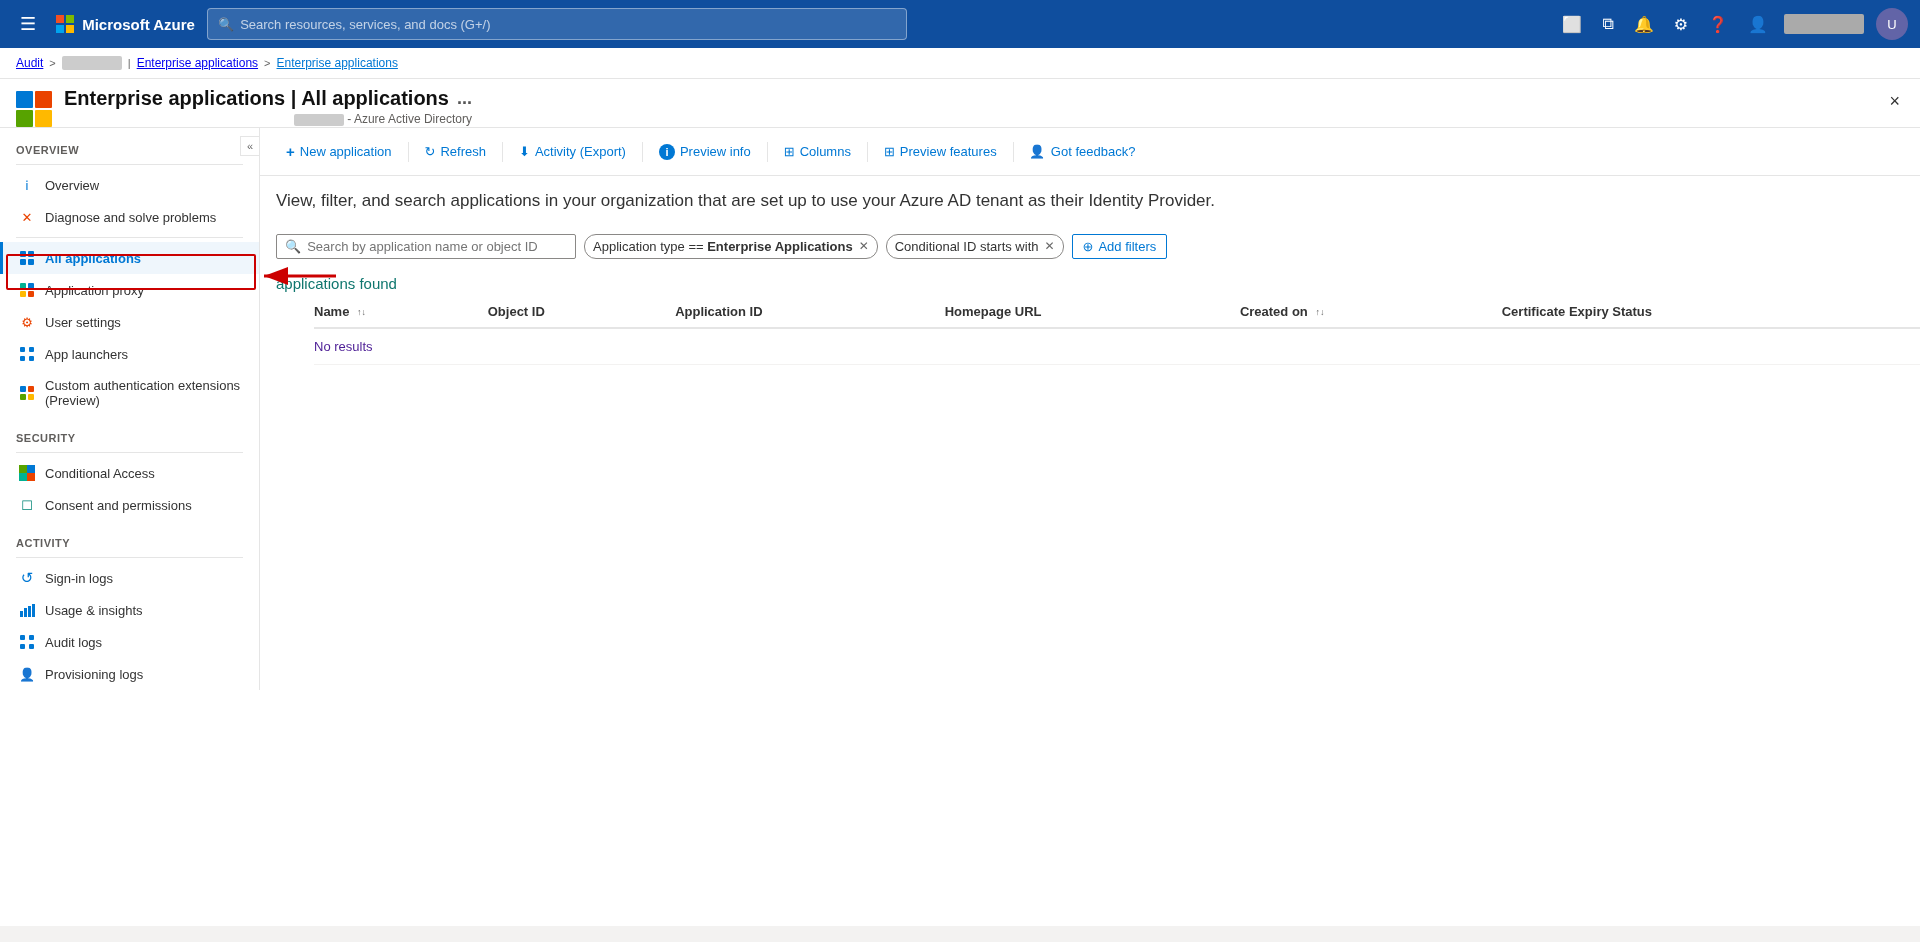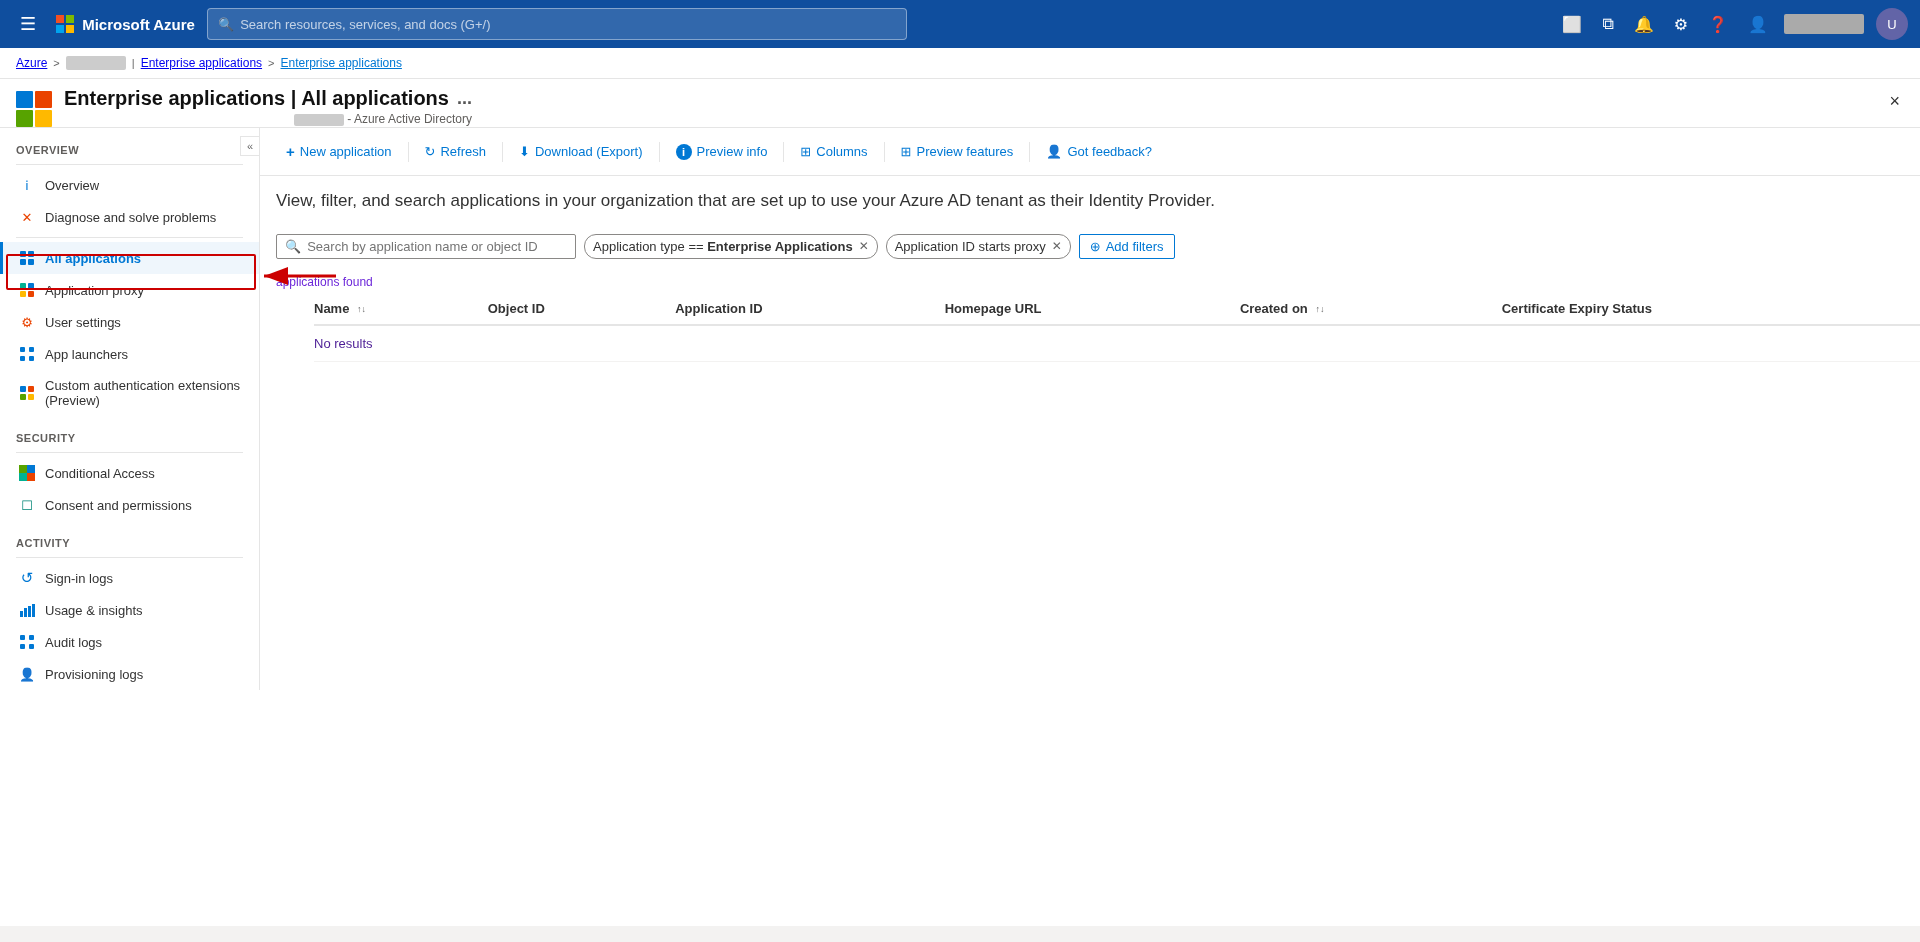"Azure" a { text: Azure -> Audit }
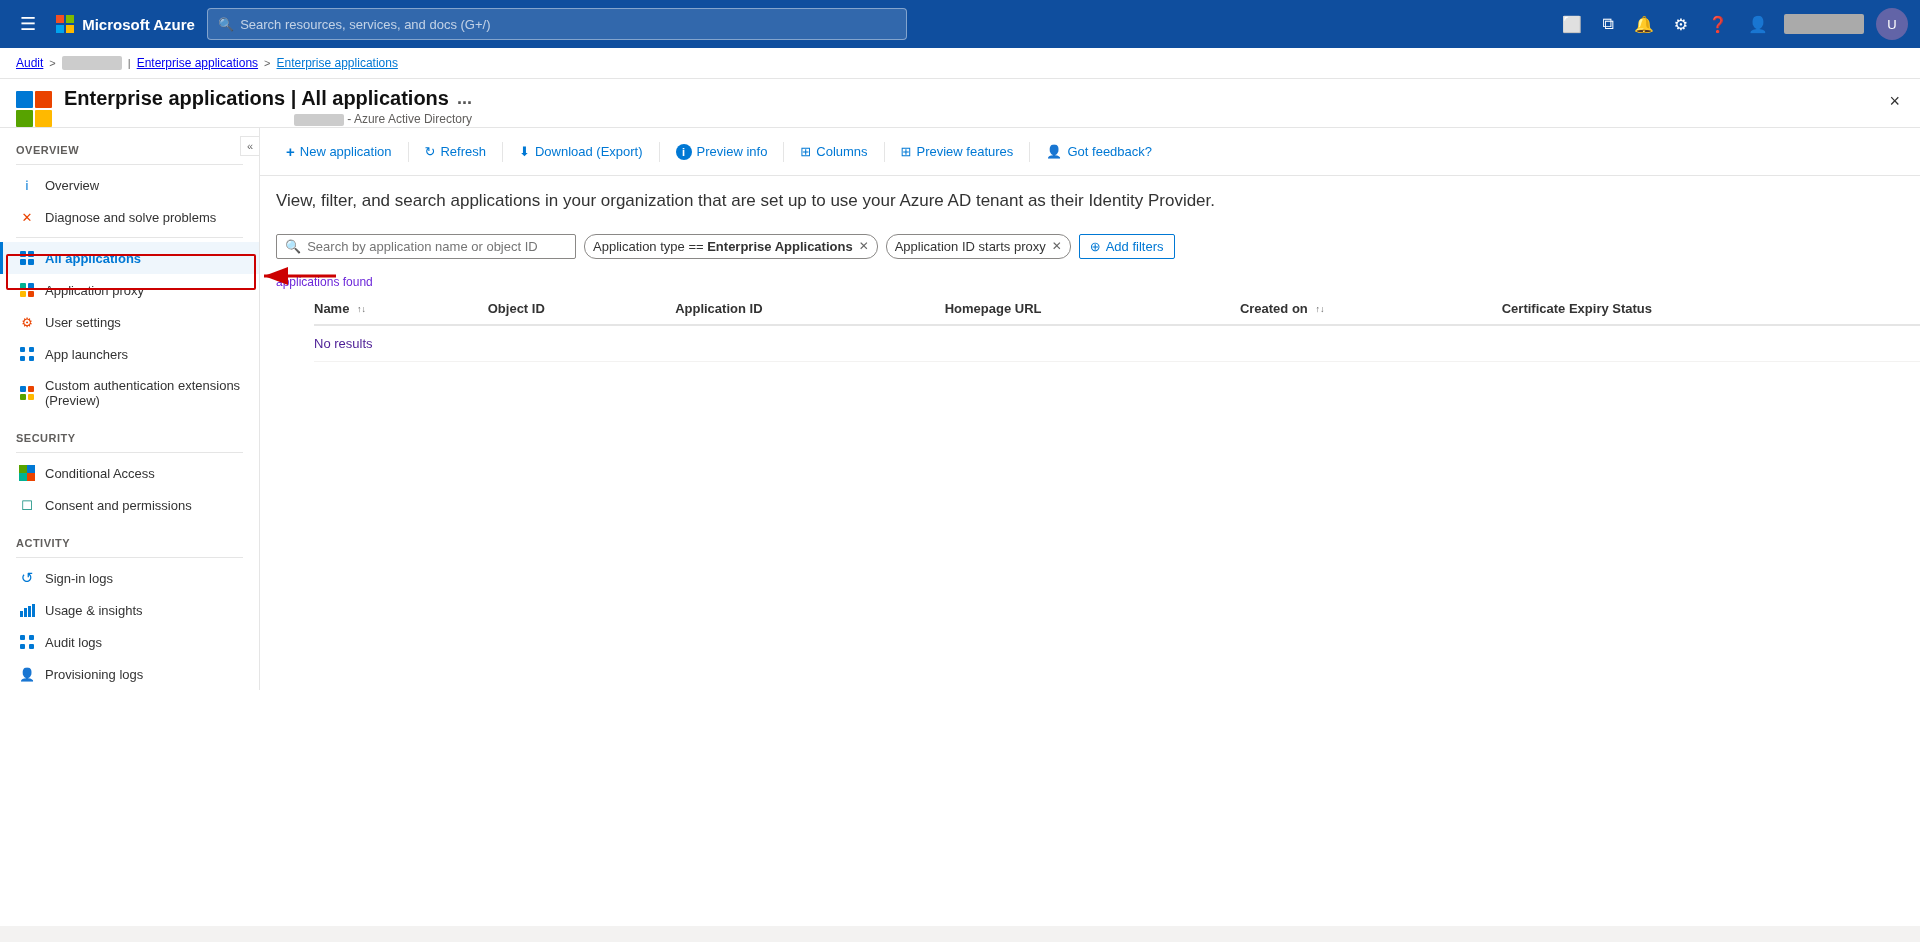"Download (Export)" span { text: Download -> Activity }
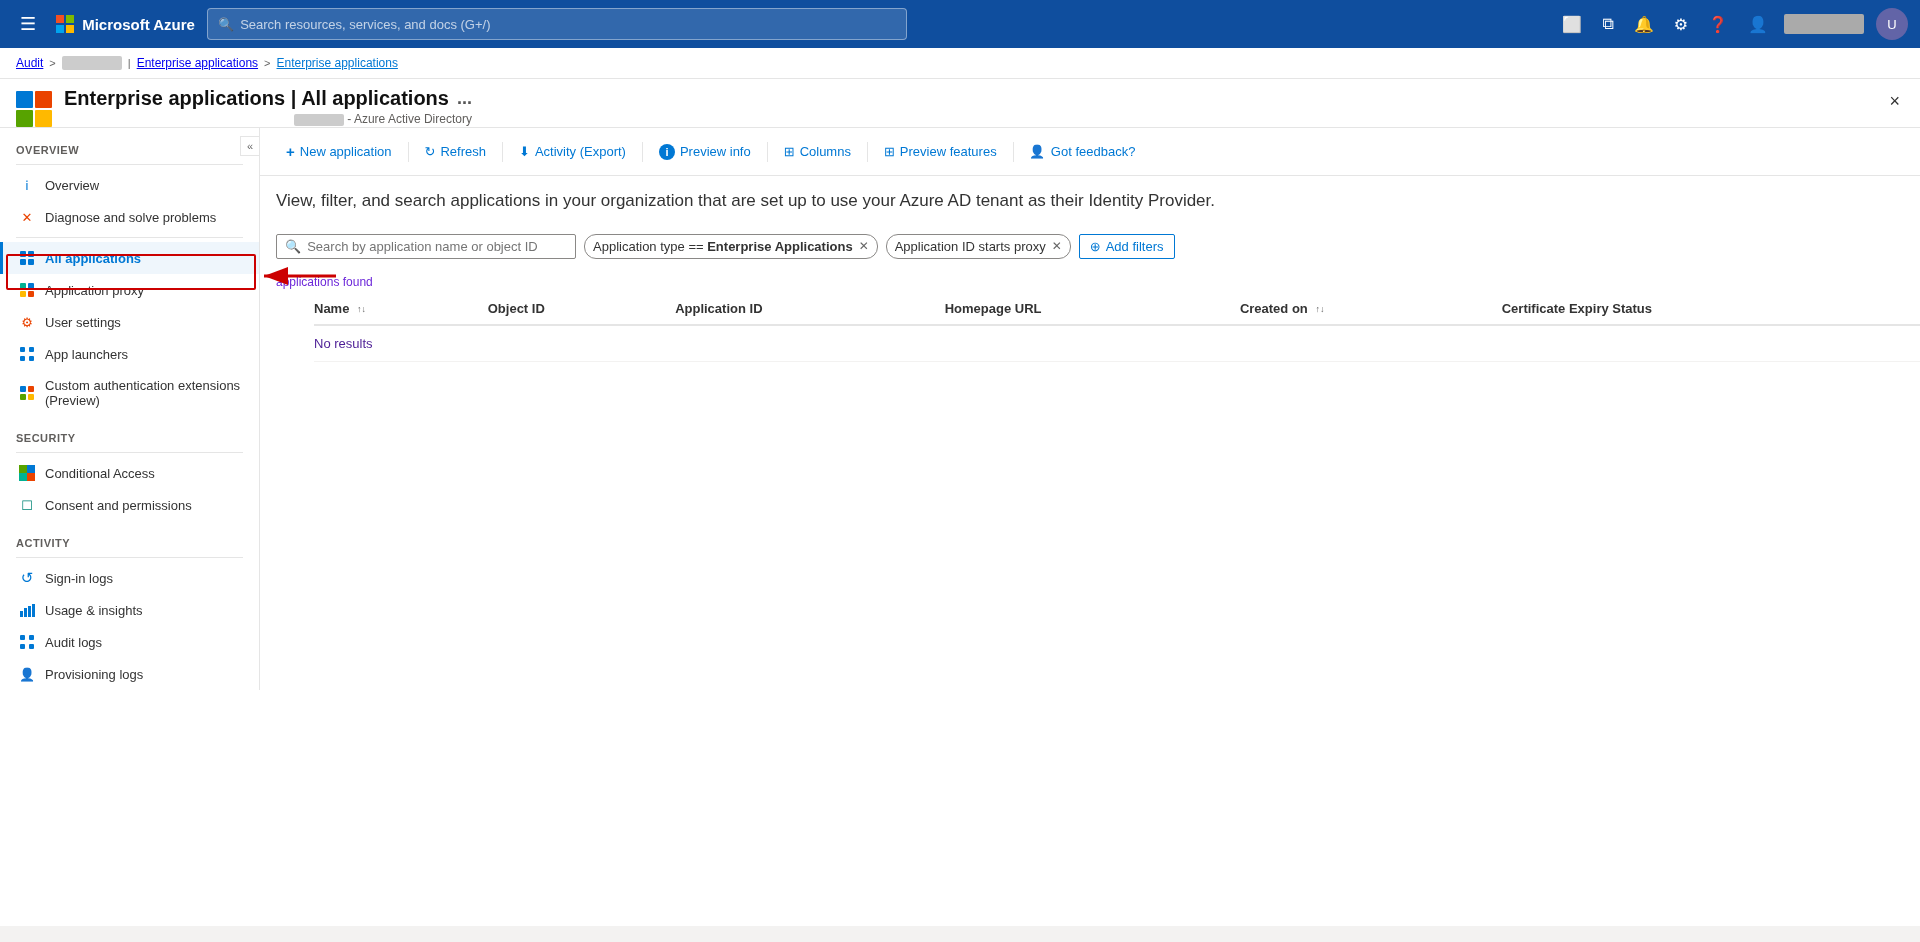"Application ID starts proxy" span { text: Application ID starts proxy -> Conditional ID starts with }
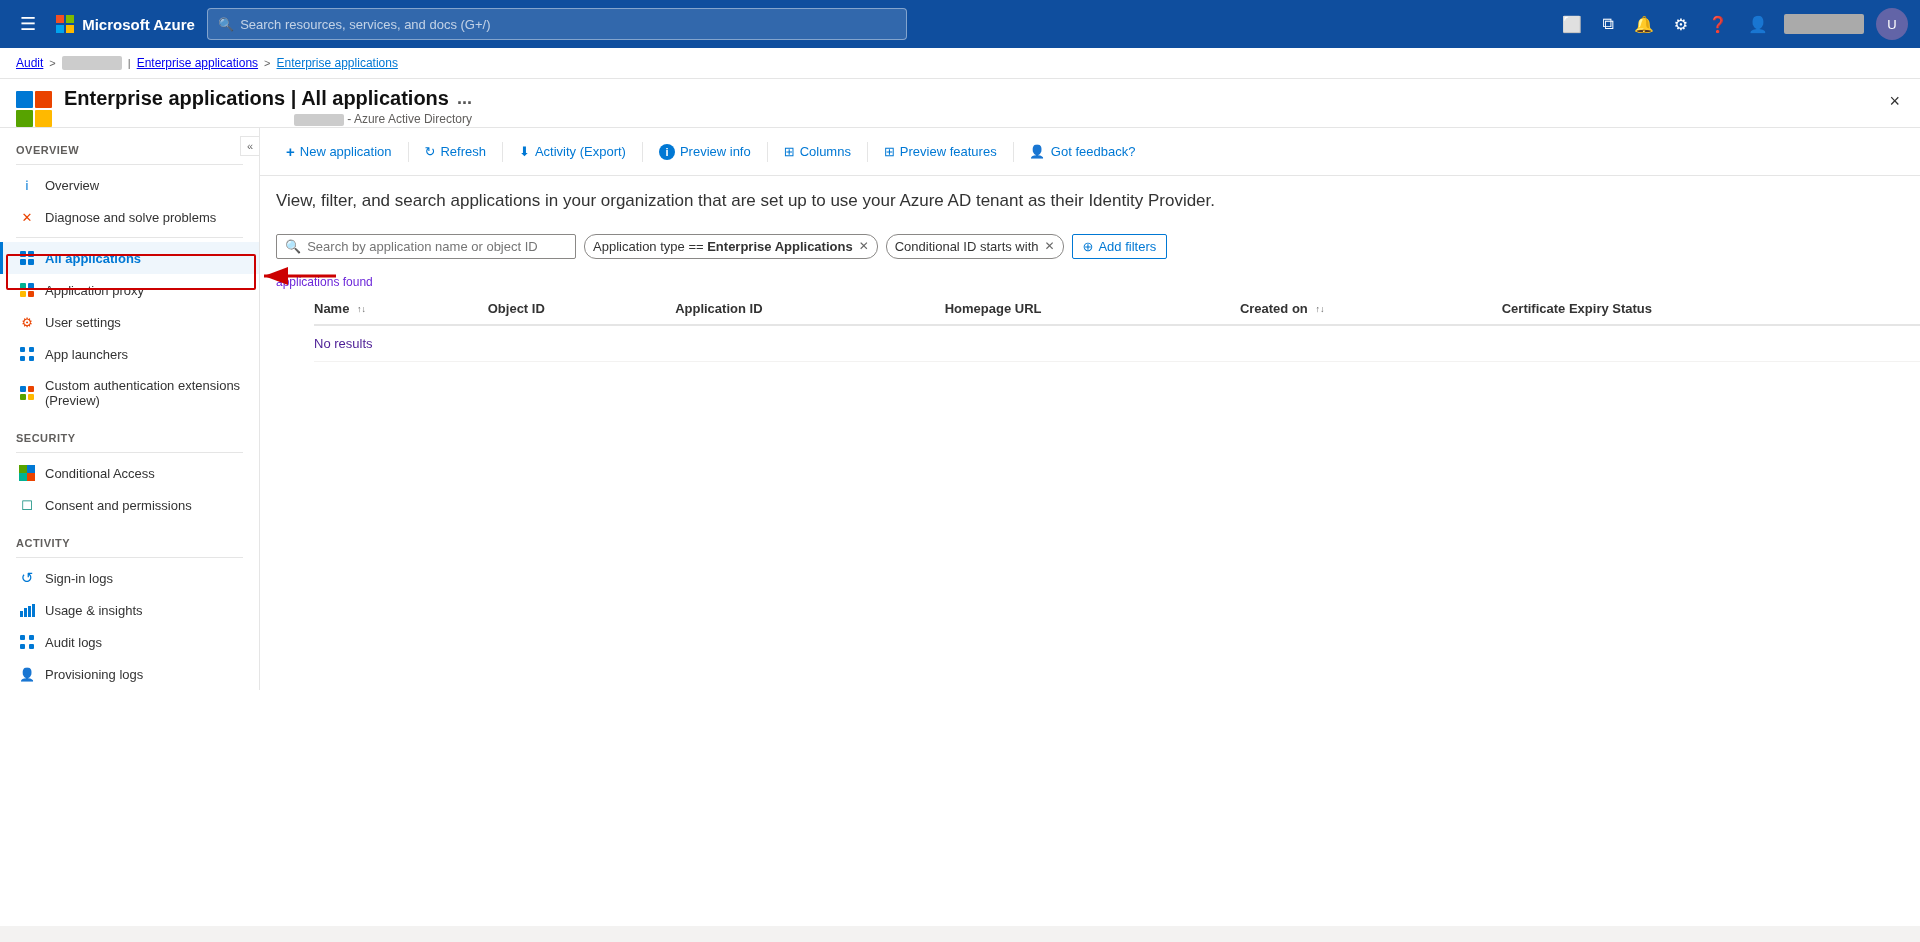"applications found" .results-count { color: #6d28d9 -> #0f766e; font-size: 12px -> 15px }
